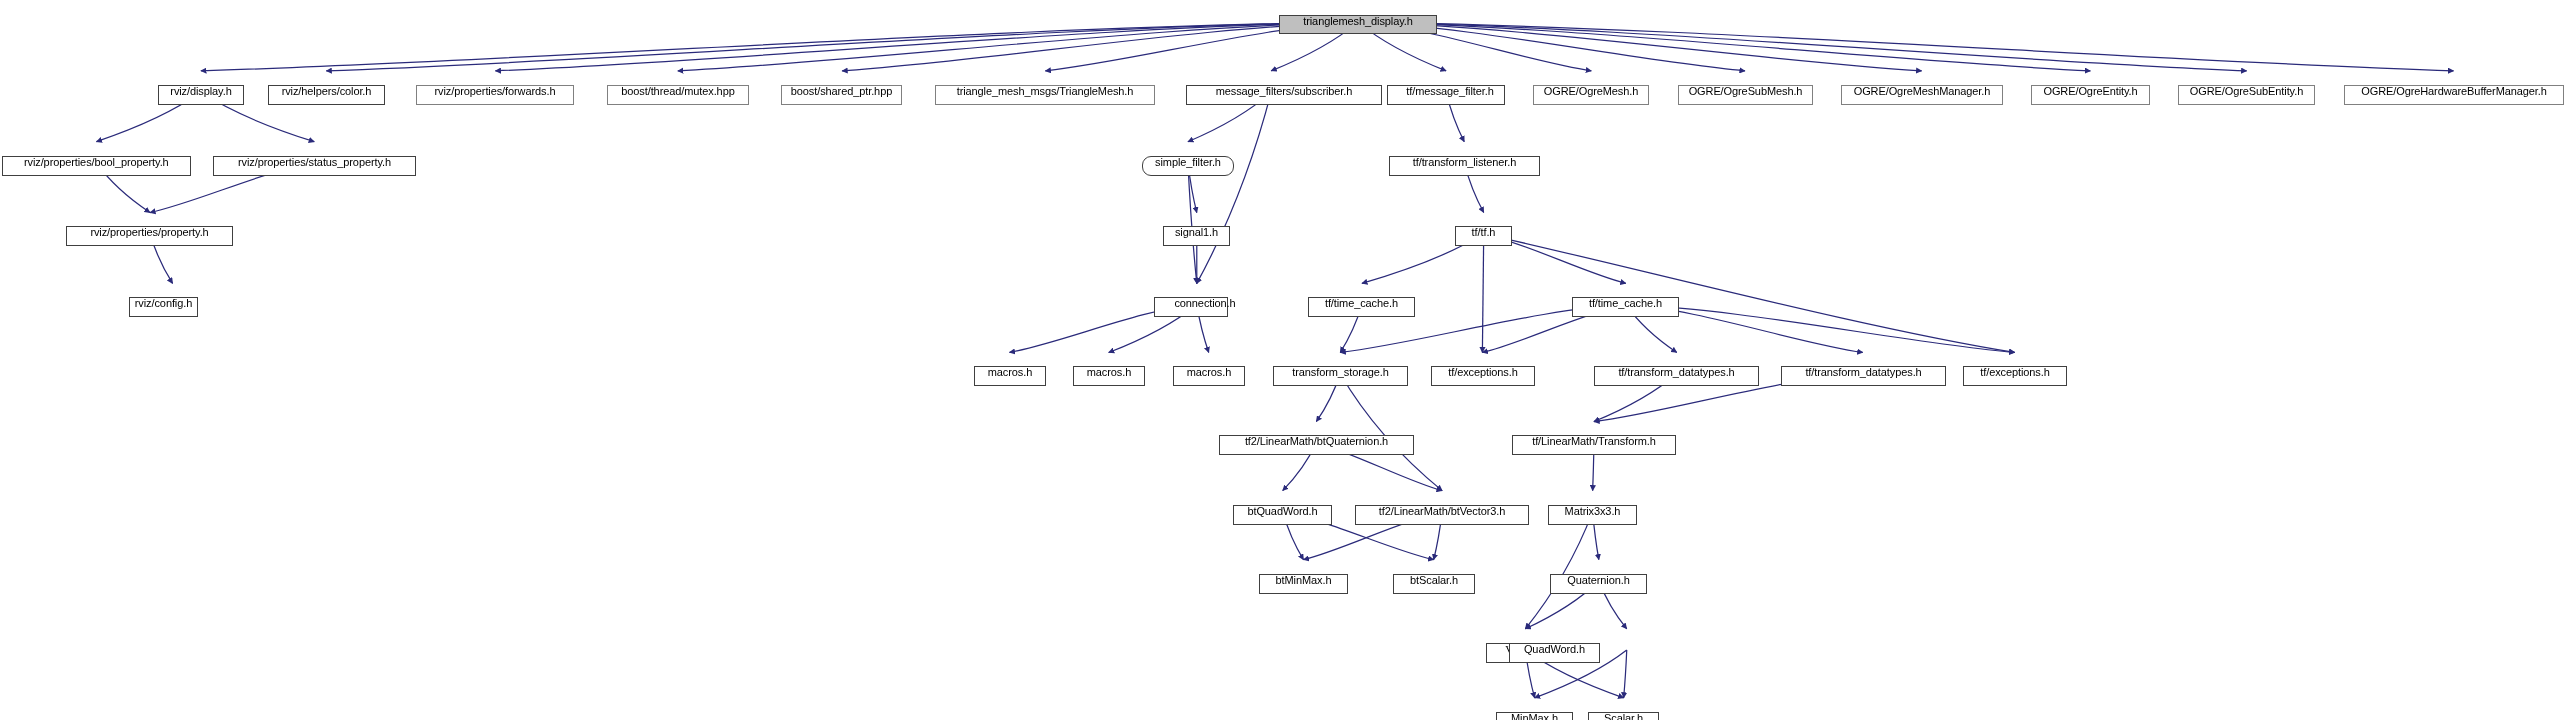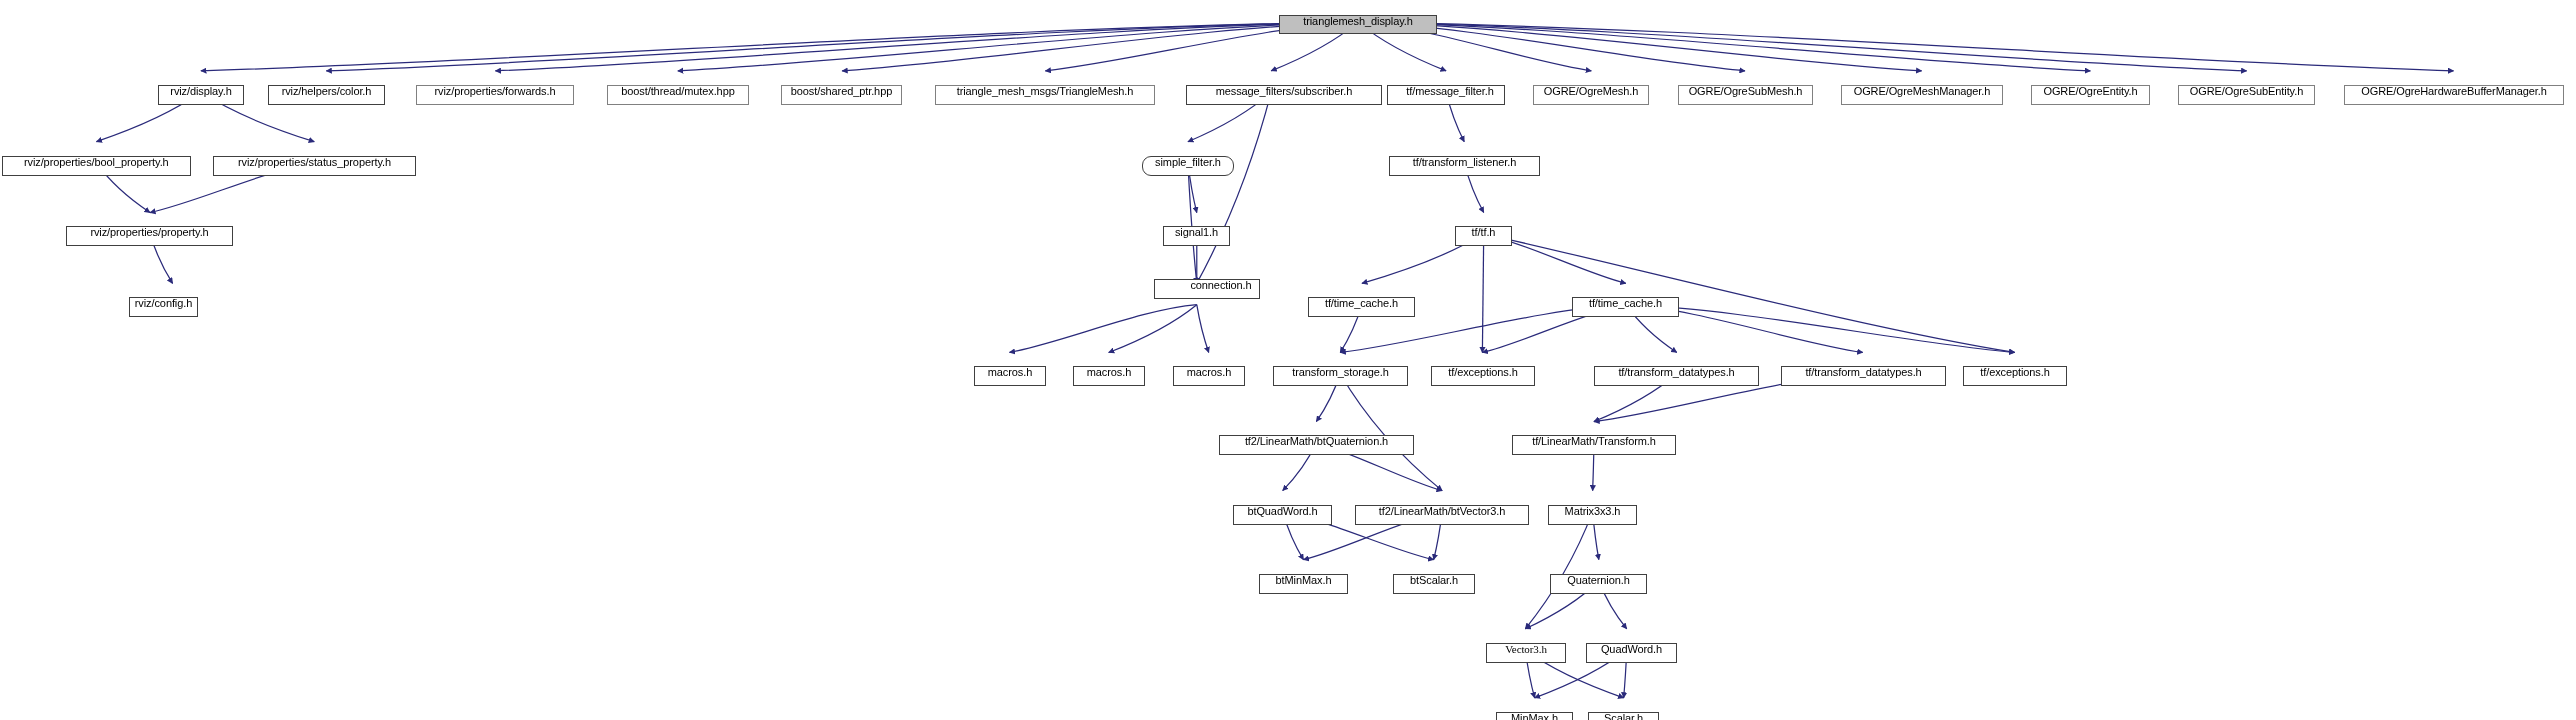"connection.h" div.node { top: 267px -> 285px; width: 106px -> 74px }
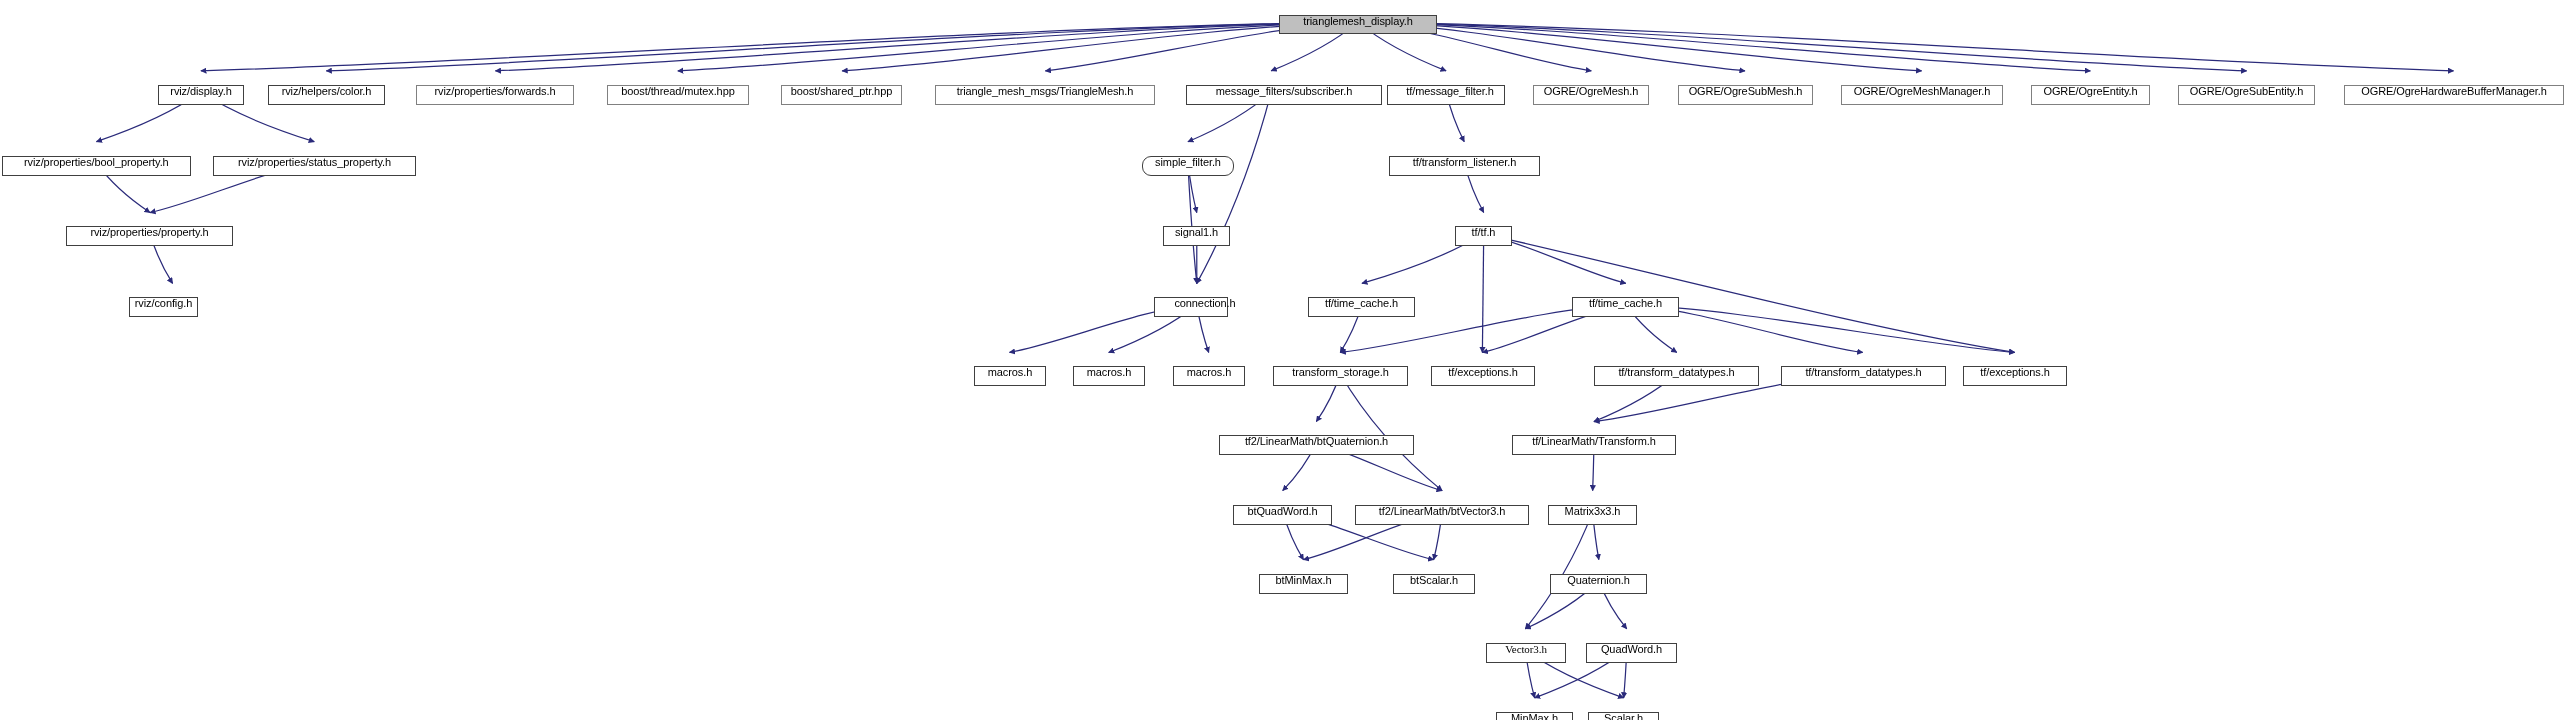"QuadWord.h" div.node { left: 1586px -> 1509px }
